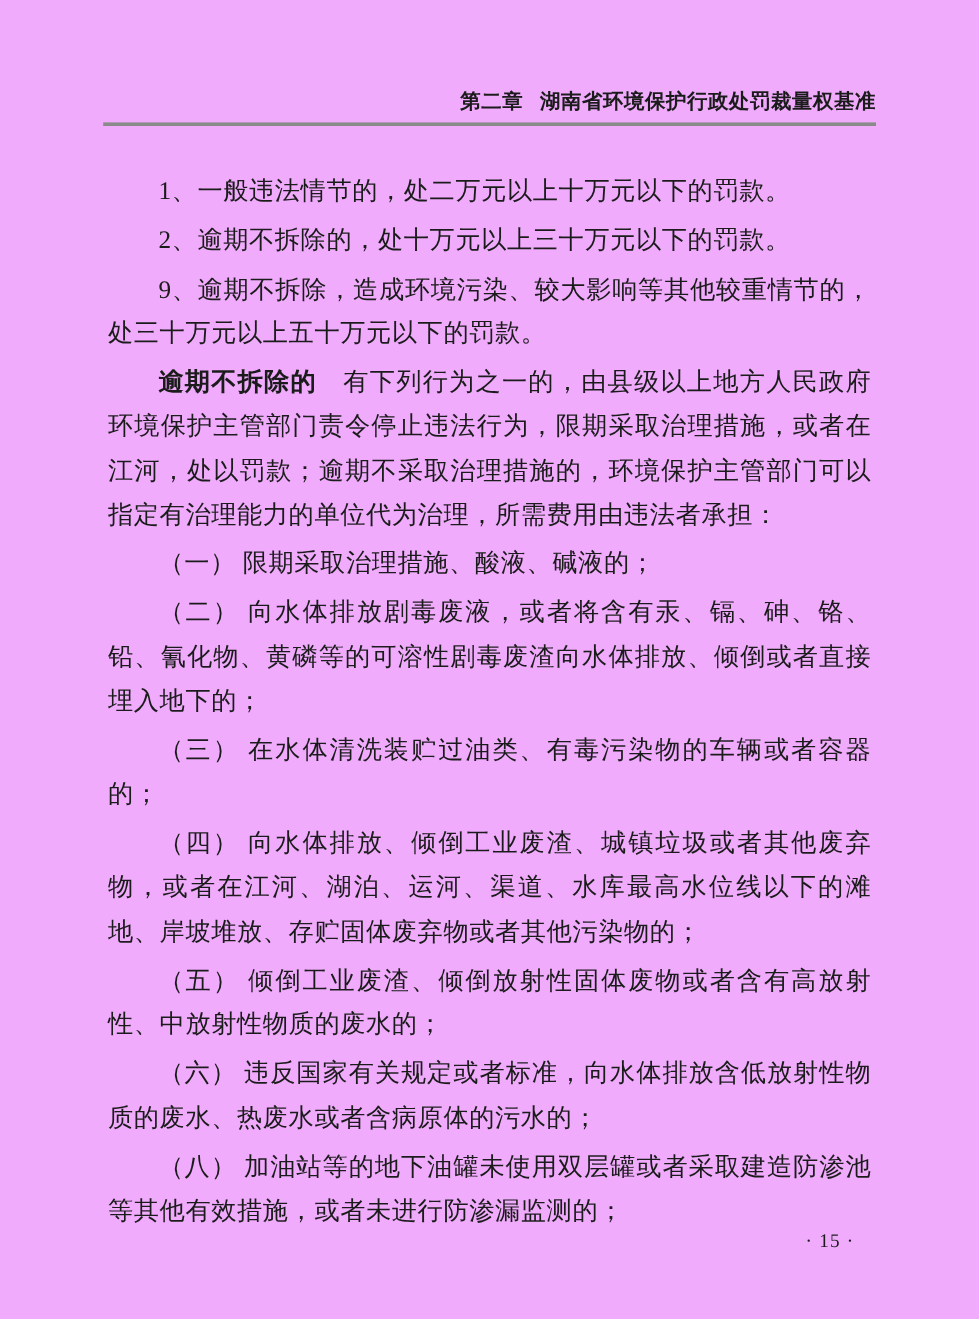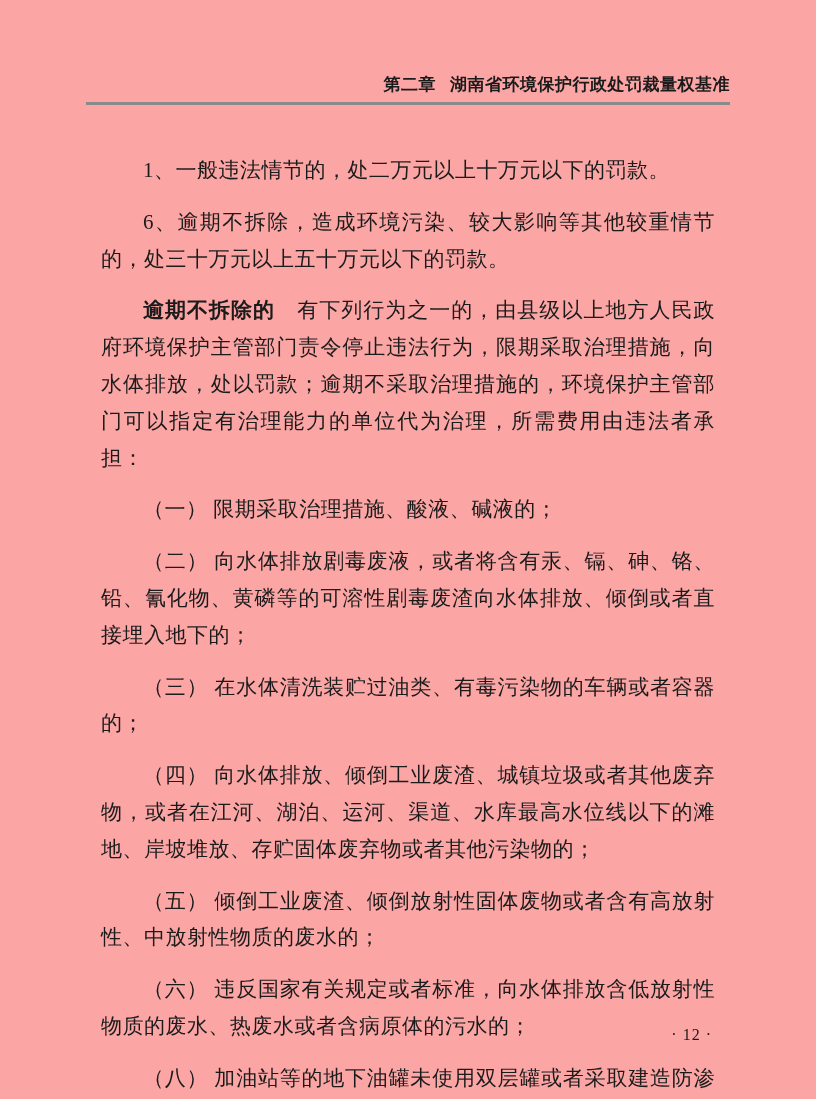"第二章 湖南省环境保护行政处罚裁量权基准" .page { background: #fca5a5 -> #f0abfc }
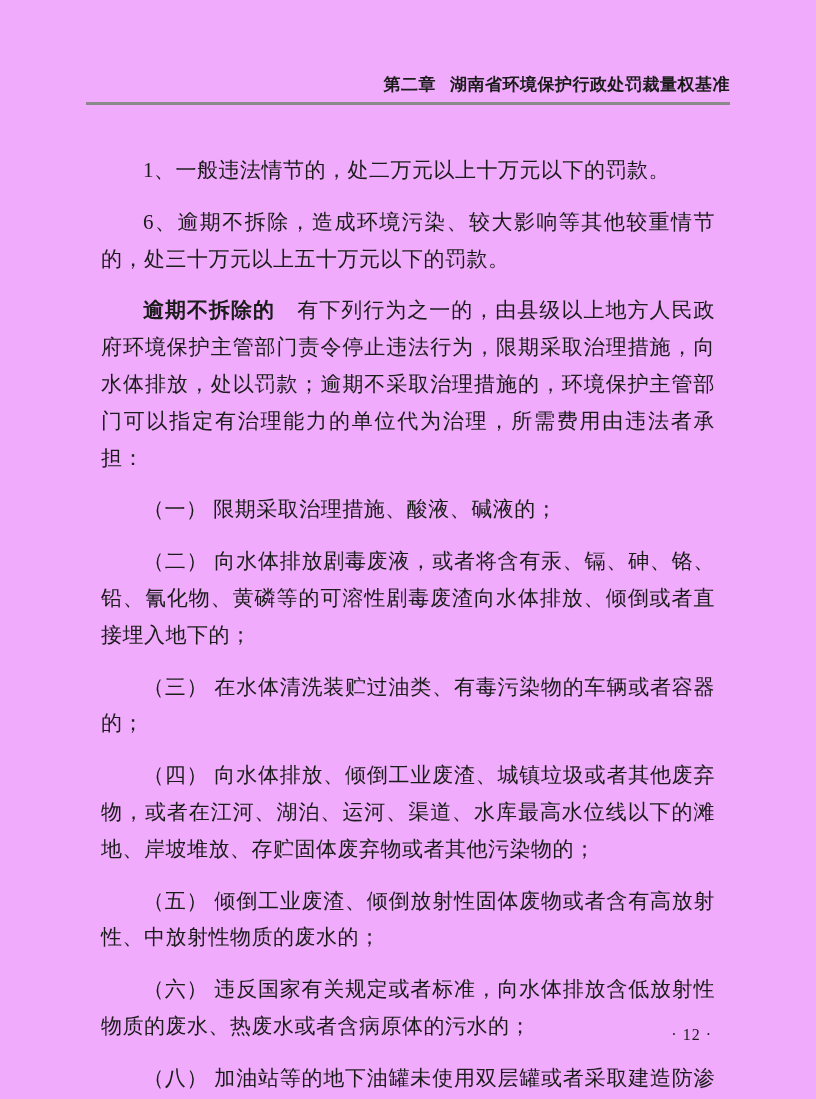"1、一般违法情节的，处二万元以上十万元以下的罚款。" .para { margin: 15px -> 4px }
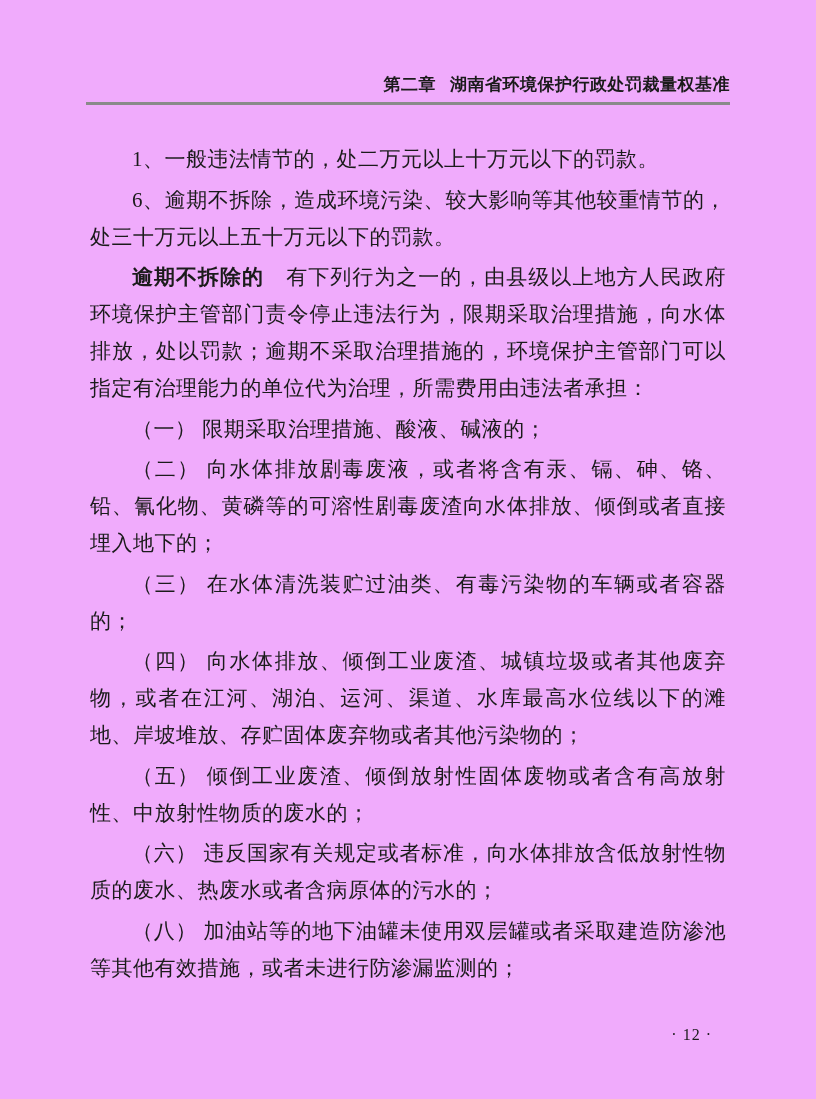"2、逾期不拆除的，处十万元以上三十万元以下的罚款。" p.para { html: none -> <p><span>2、逾期不拆除的，处十万元以上三十万元以下的罚款。</span></p> }
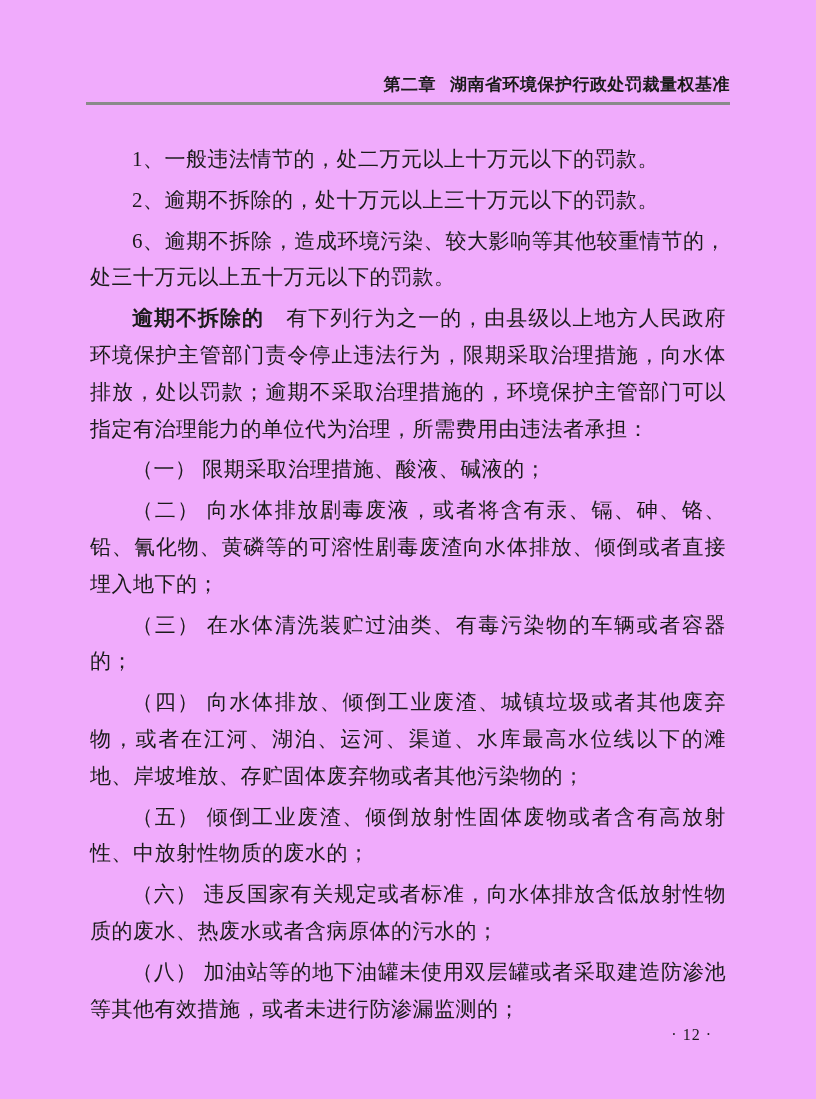"6、逾期不拆除，造成环境污染、较大影响等其他较重情节的，处三十万元以上五十万元以" span { text: 6 -> 9 }
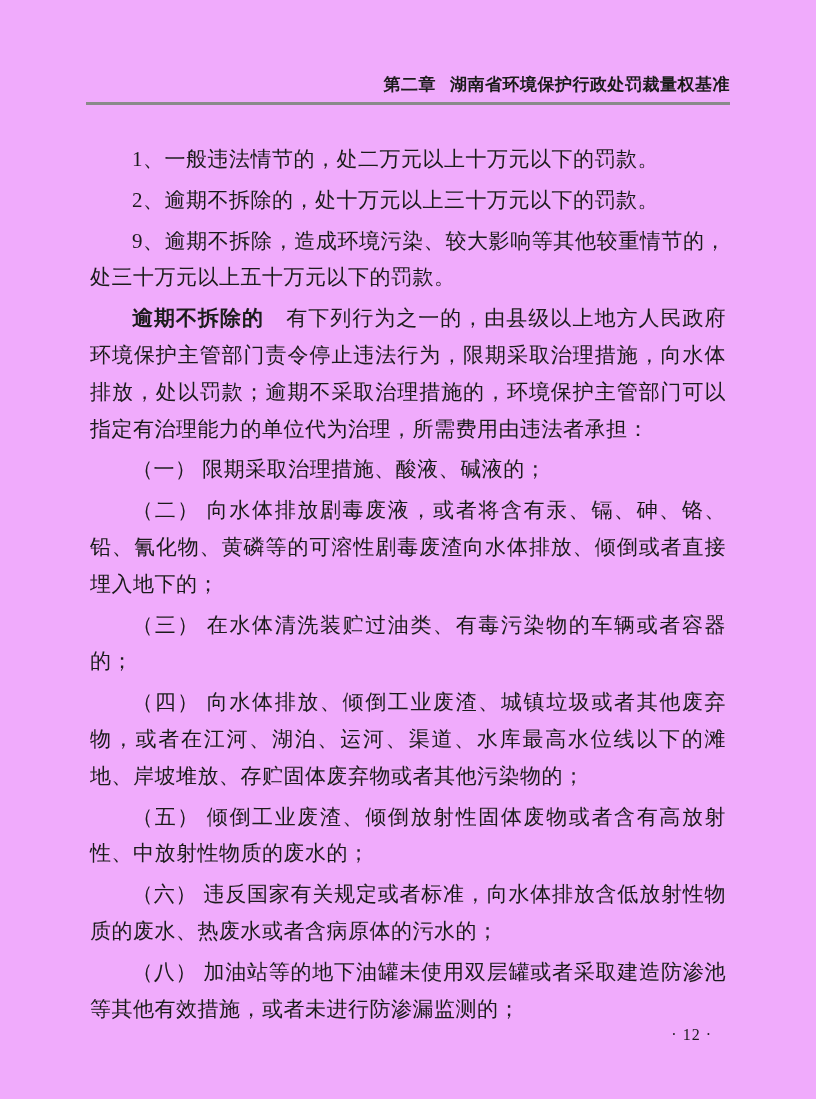"有下列行为之一的，由县级以上地方人民政府环境保护主管部门责令停止违法行为，限期采" span { text: 向水体排放 -> 或者在江河 }
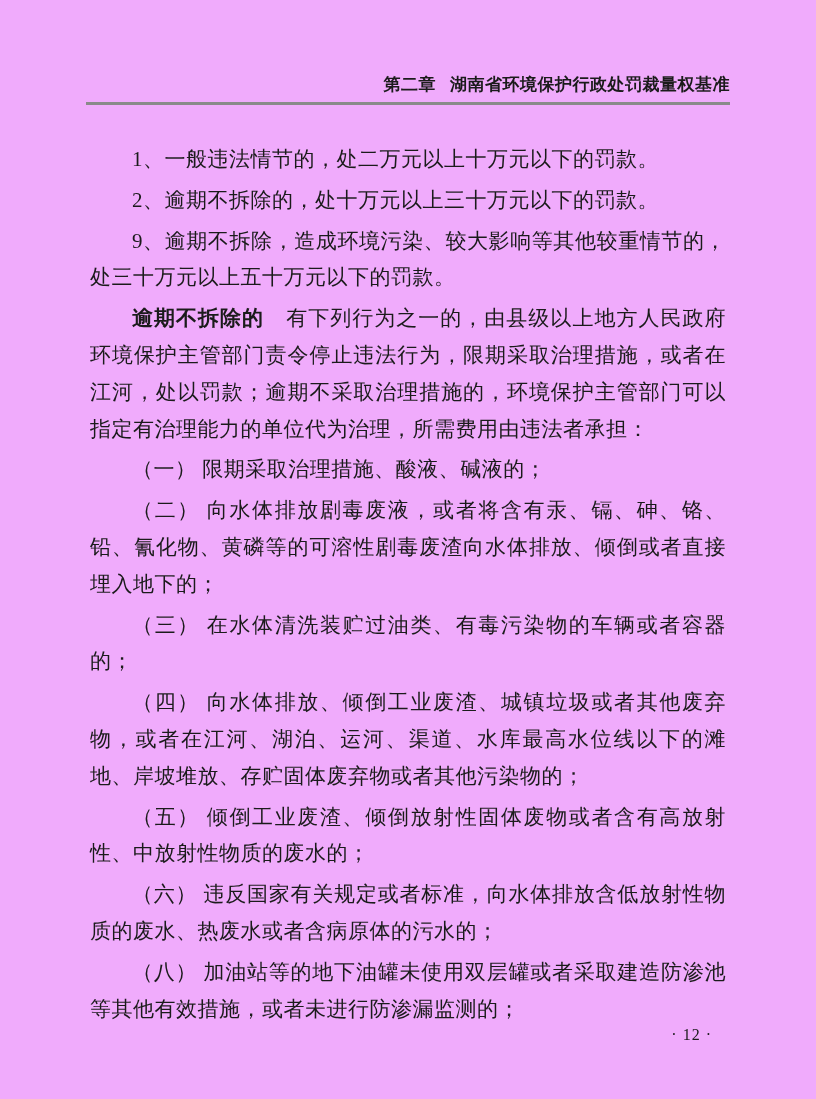"· 12 ·" div.page-number { text: 12 -> 15 }
